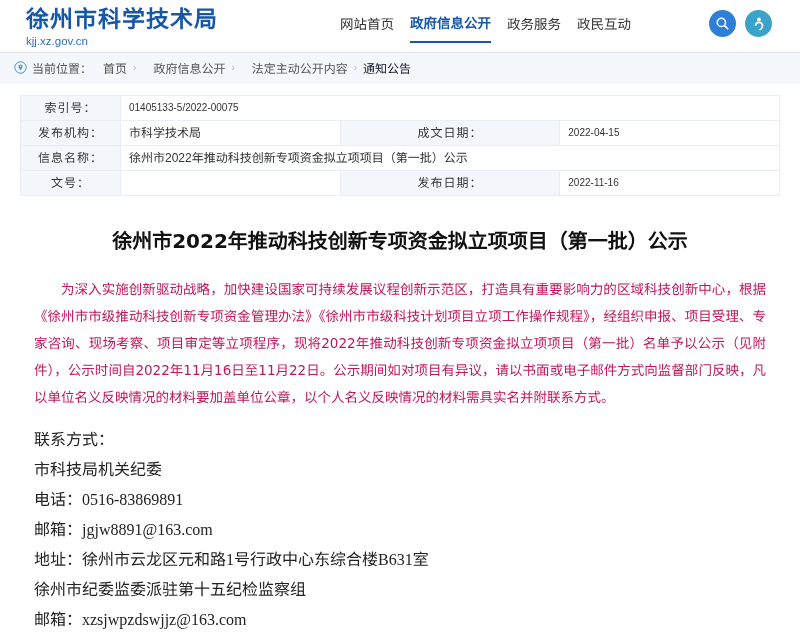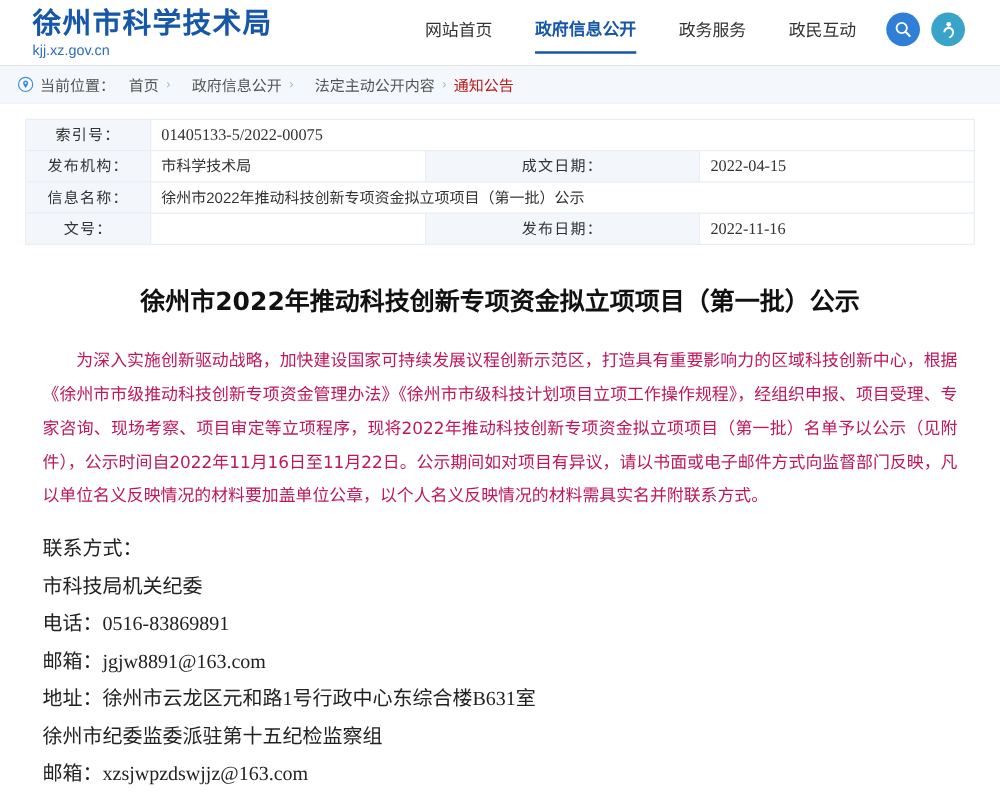"网站首页" .nav { gap: 34px -> 16px }
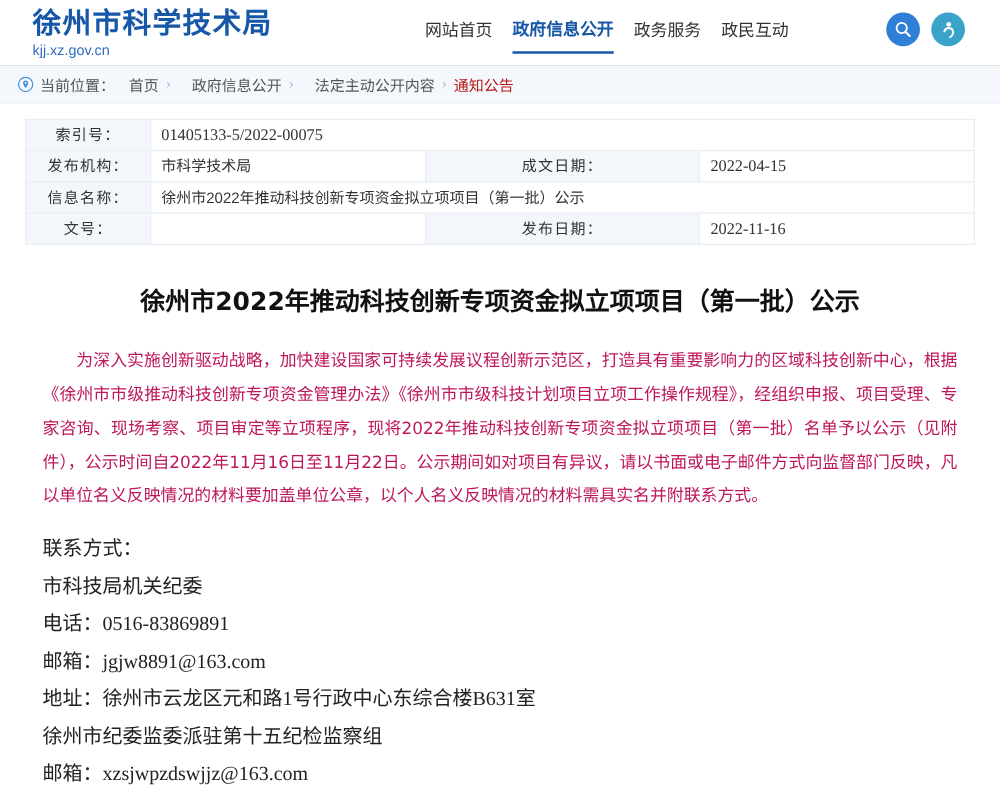"通知公告" .bc-current { color: #b91c1c -> #0f172a }
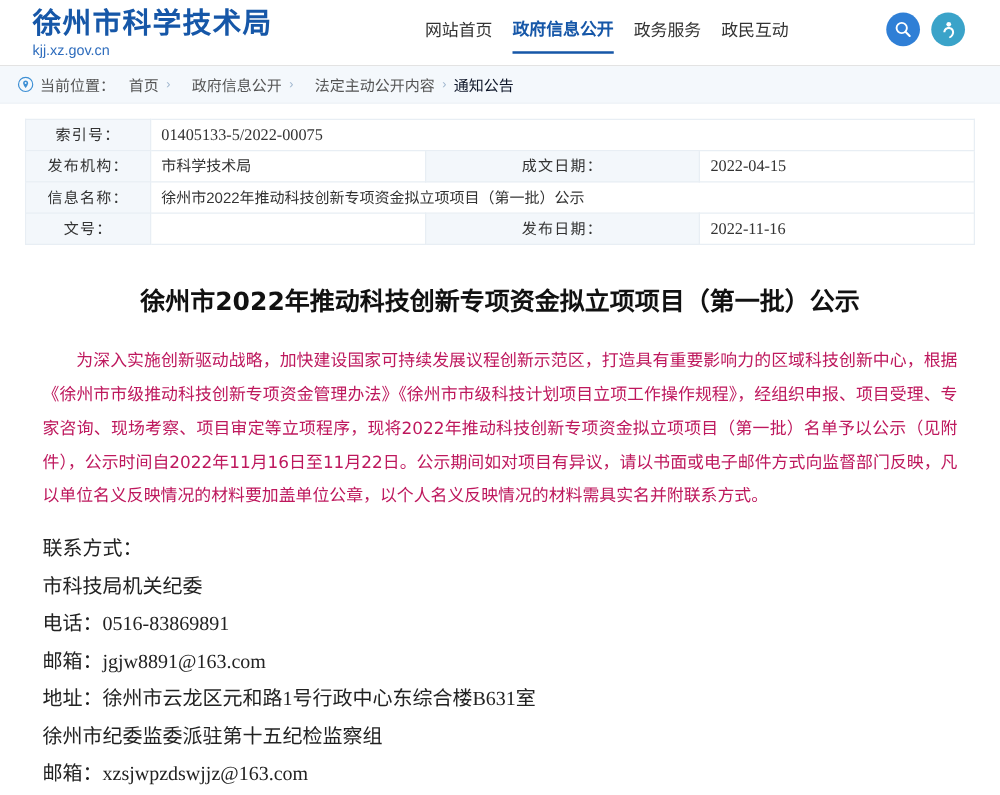"01405133-5/2022-00075" td.val.mono { font-family: Liberation Serif, serif -> Liberation Sans, sans-serif; font-size: 13px -> 10px }
